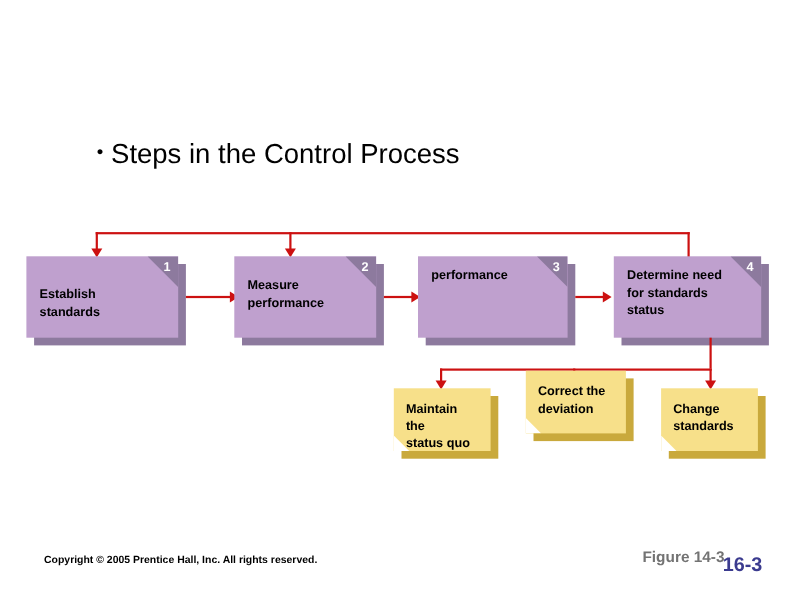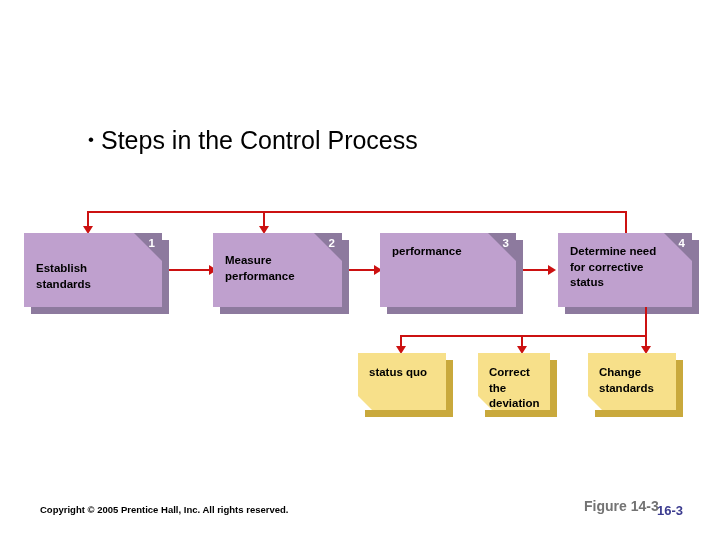"for corrective" div { text: corrective -> standards }
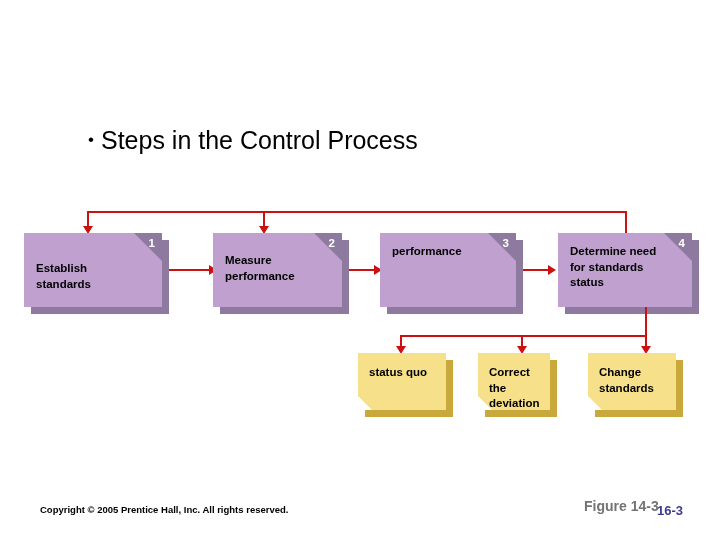"Correct the" div.node { top: 353px -> 337px; width: 72px -> 91px }
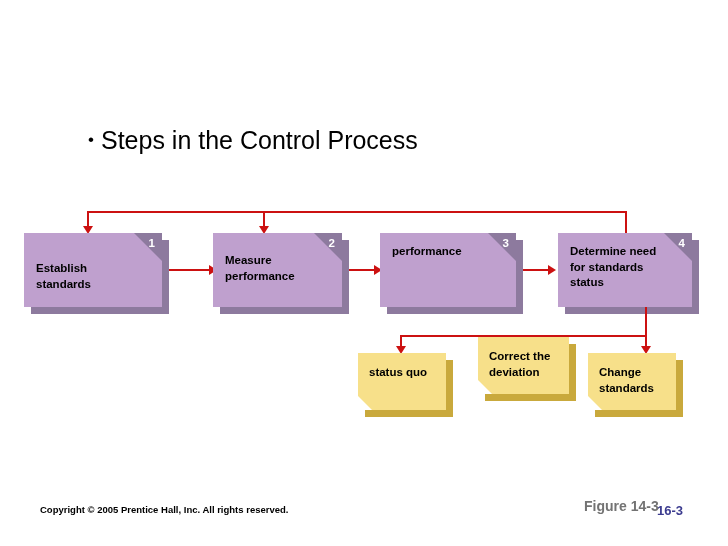"Maintain the" div { html: none -> <div>Maintain the</div> }
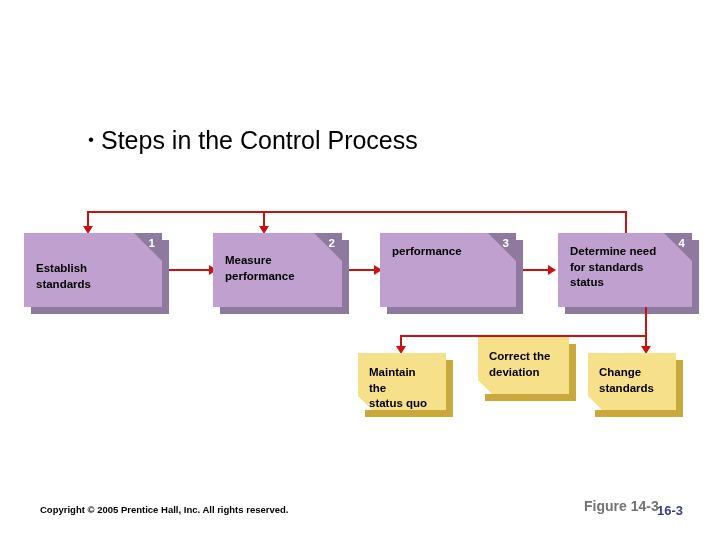"Change" div.node { left: 588px -> 601px }
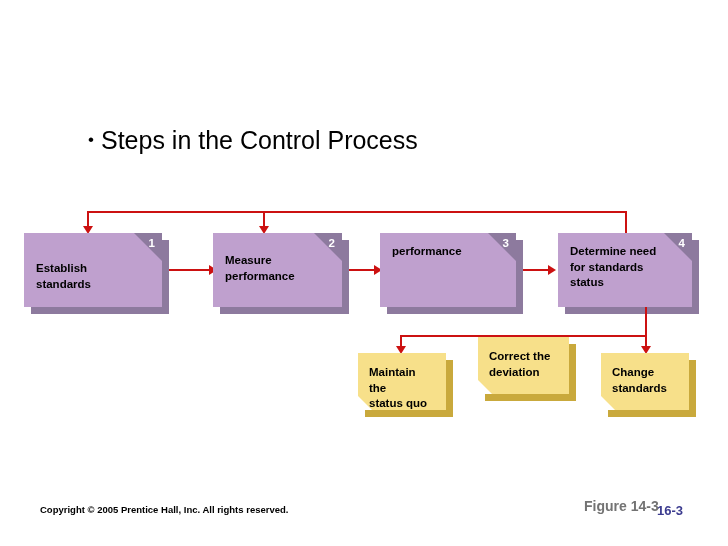"16-3" .figure.ghost { font-size: 13px -> 18px }
